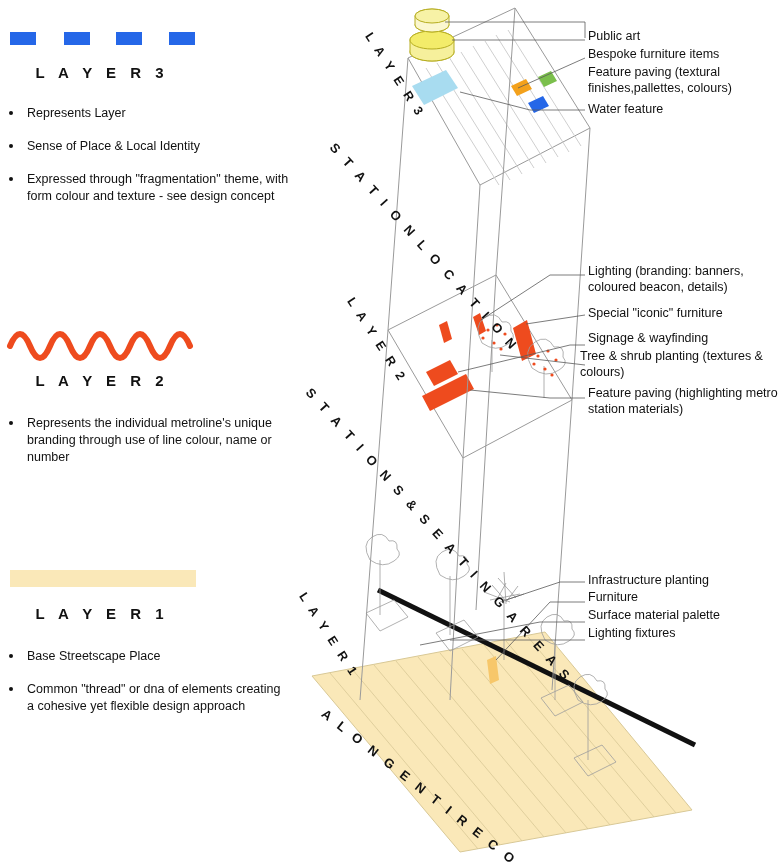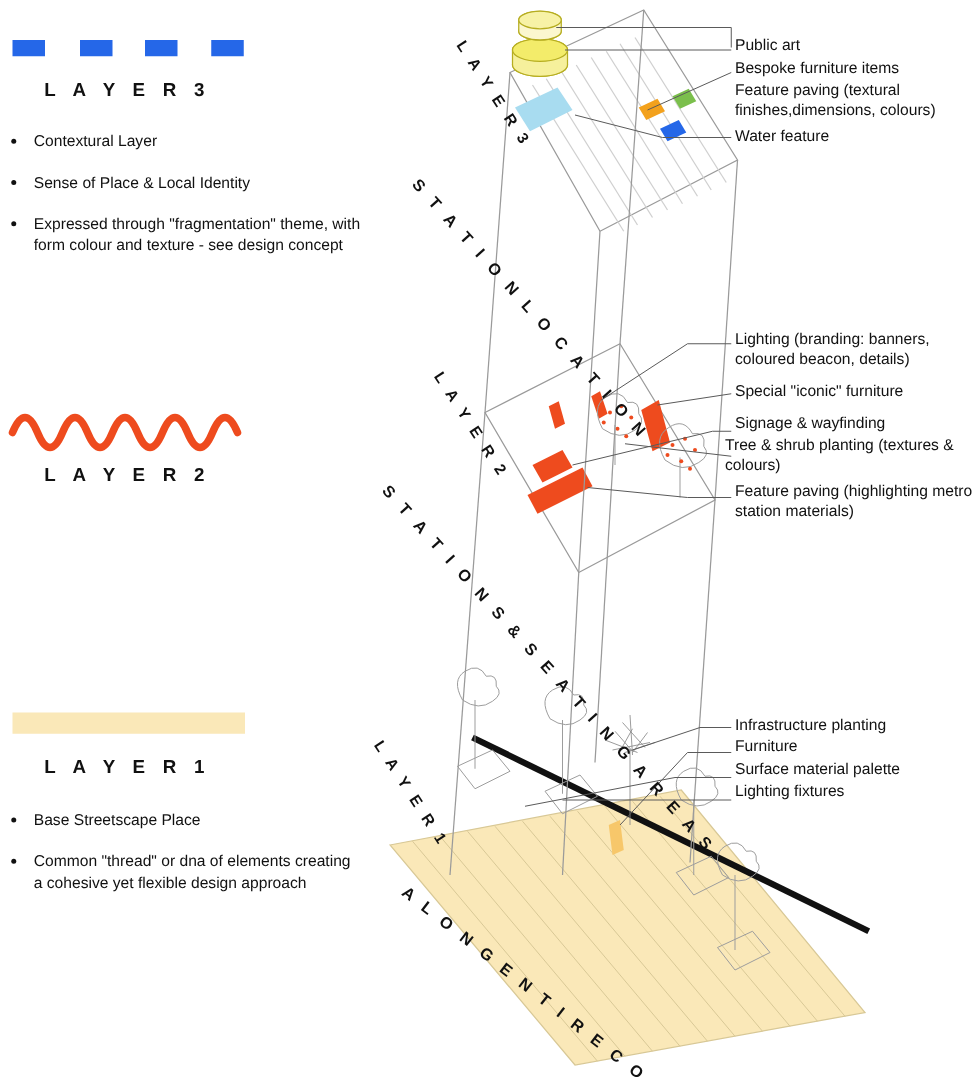"Feature paving (textural" div.callout { text: finishes,dimensions -> finishes,pallettes }
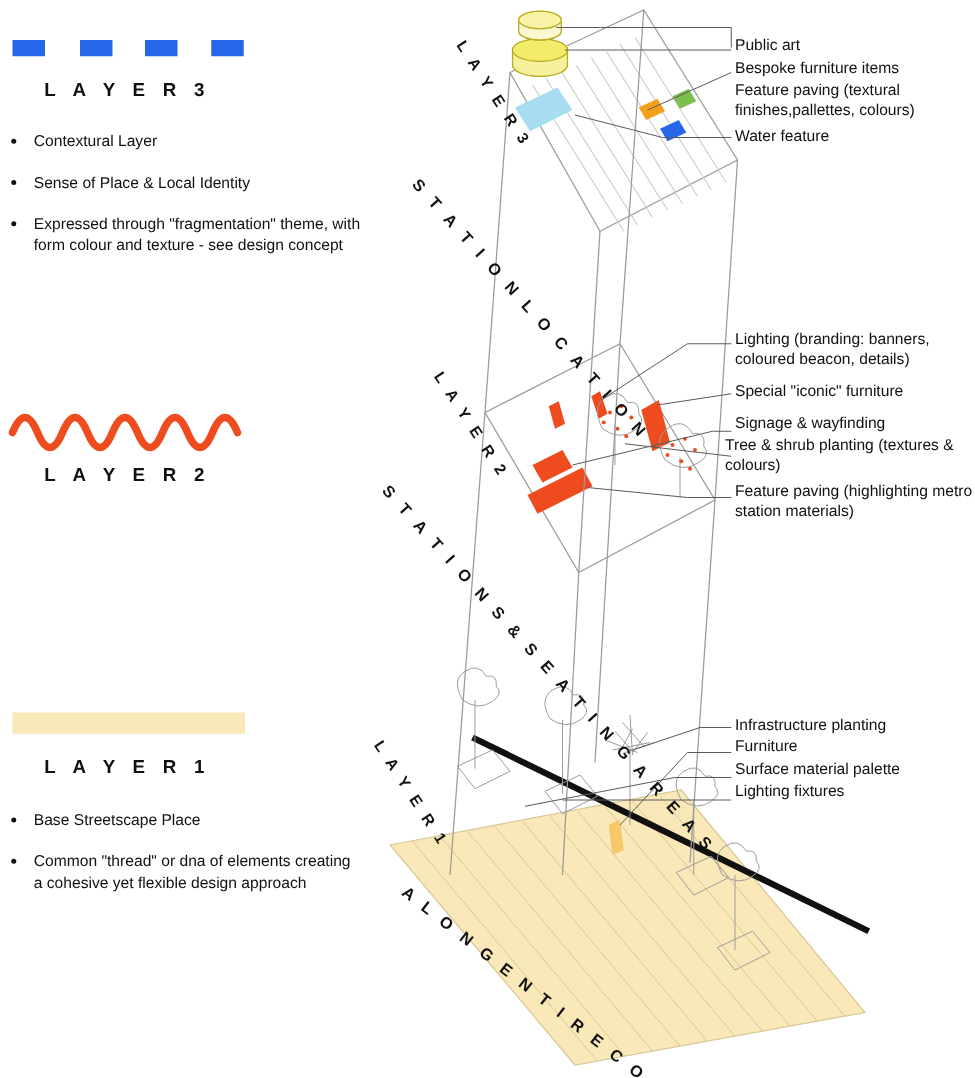"Contextural Layer" li { text: Contextural -> Represents }
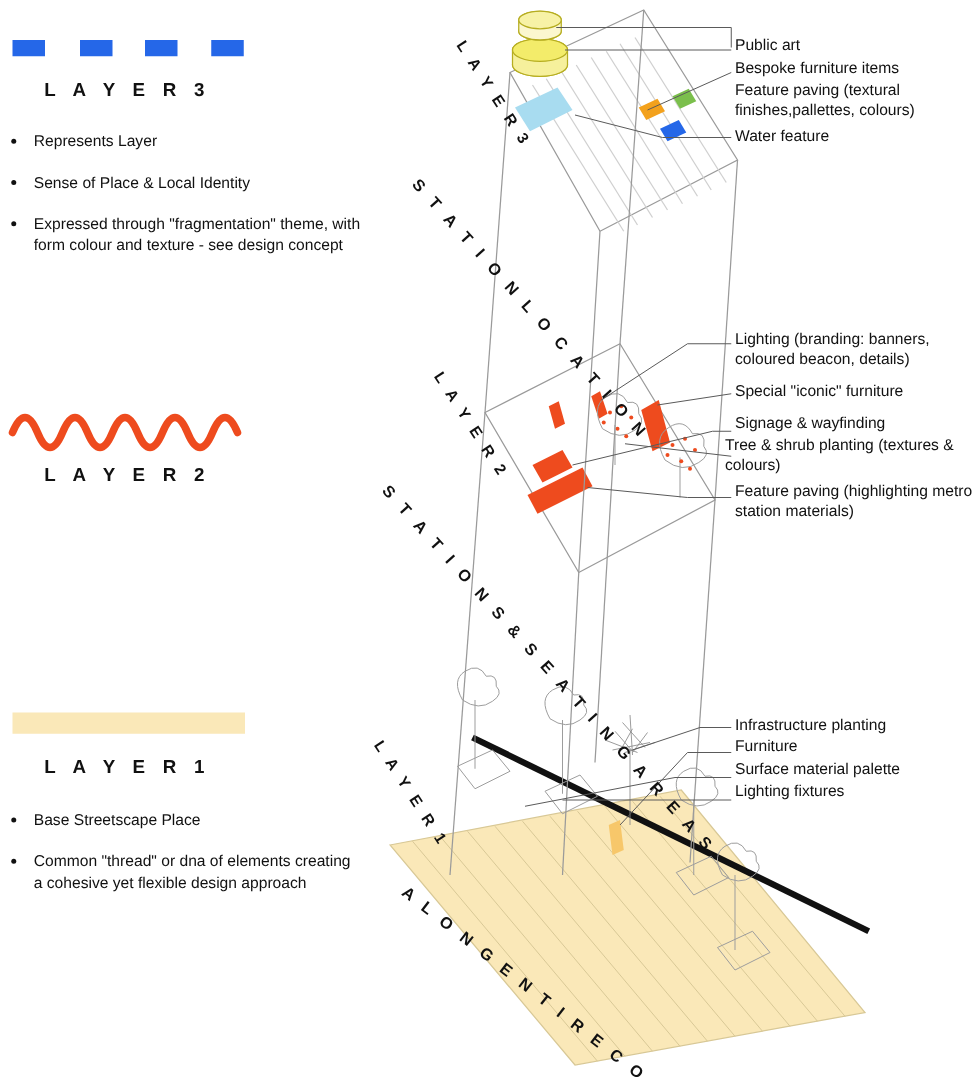"Represents the individual metroline's" li { html: none -> <li>Represents the individual metroline's unique branding through use of line colour, name or number</li> }
